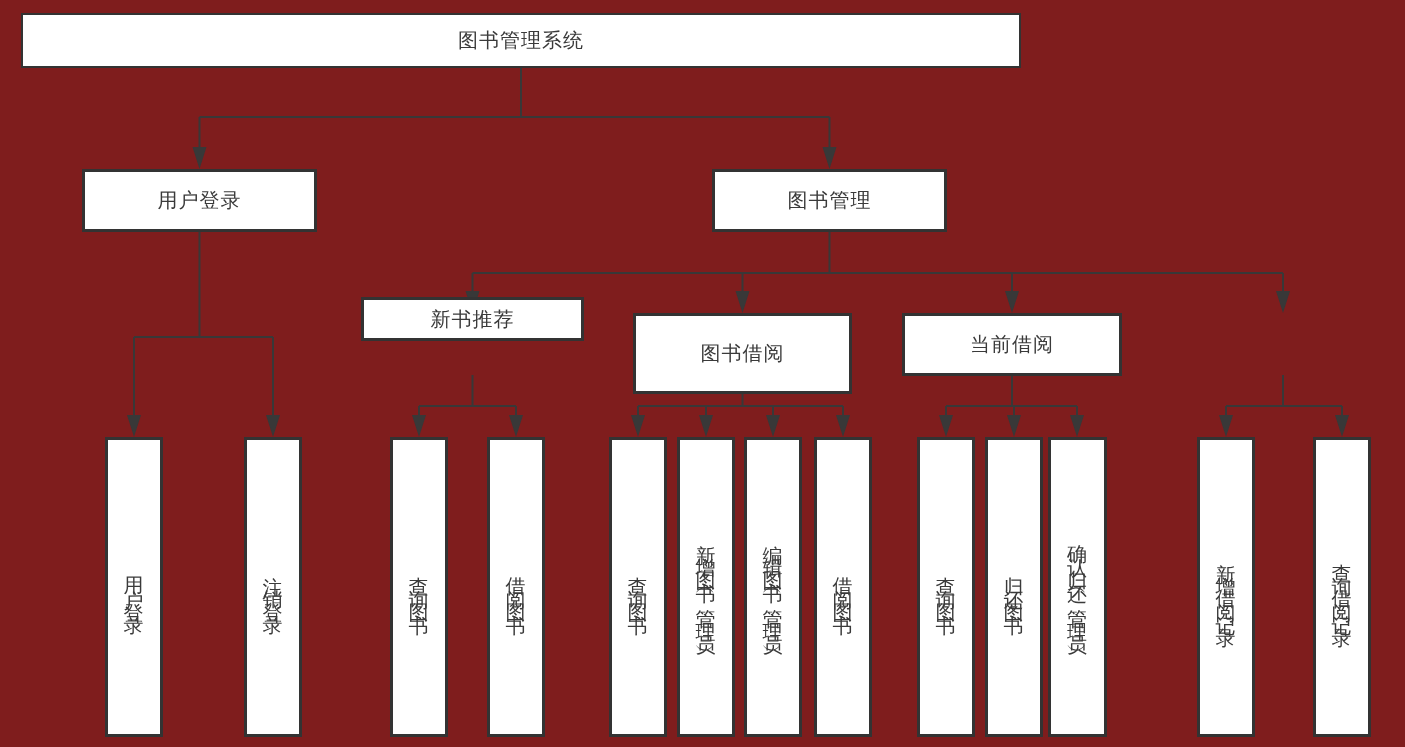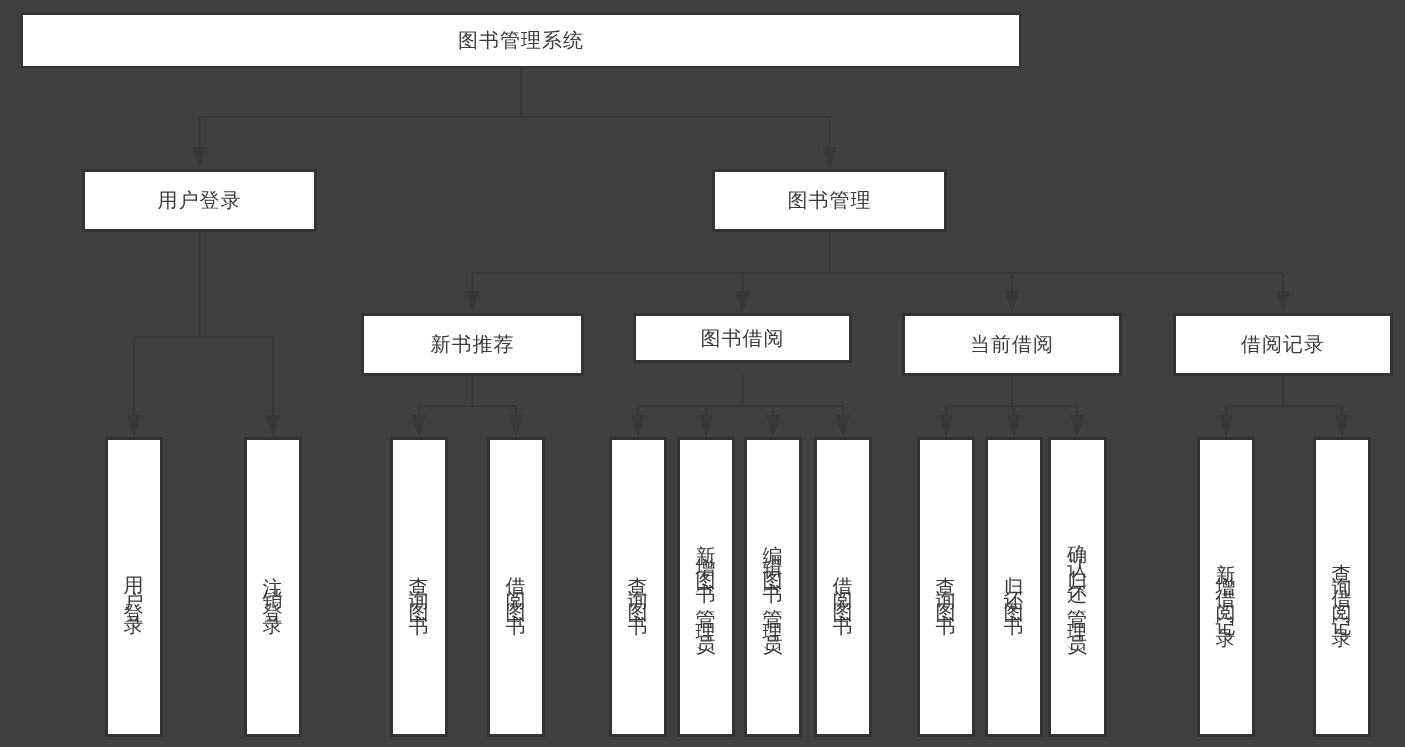"图书管理系统" .canvas { background: #404040 -> #7f1d1d }
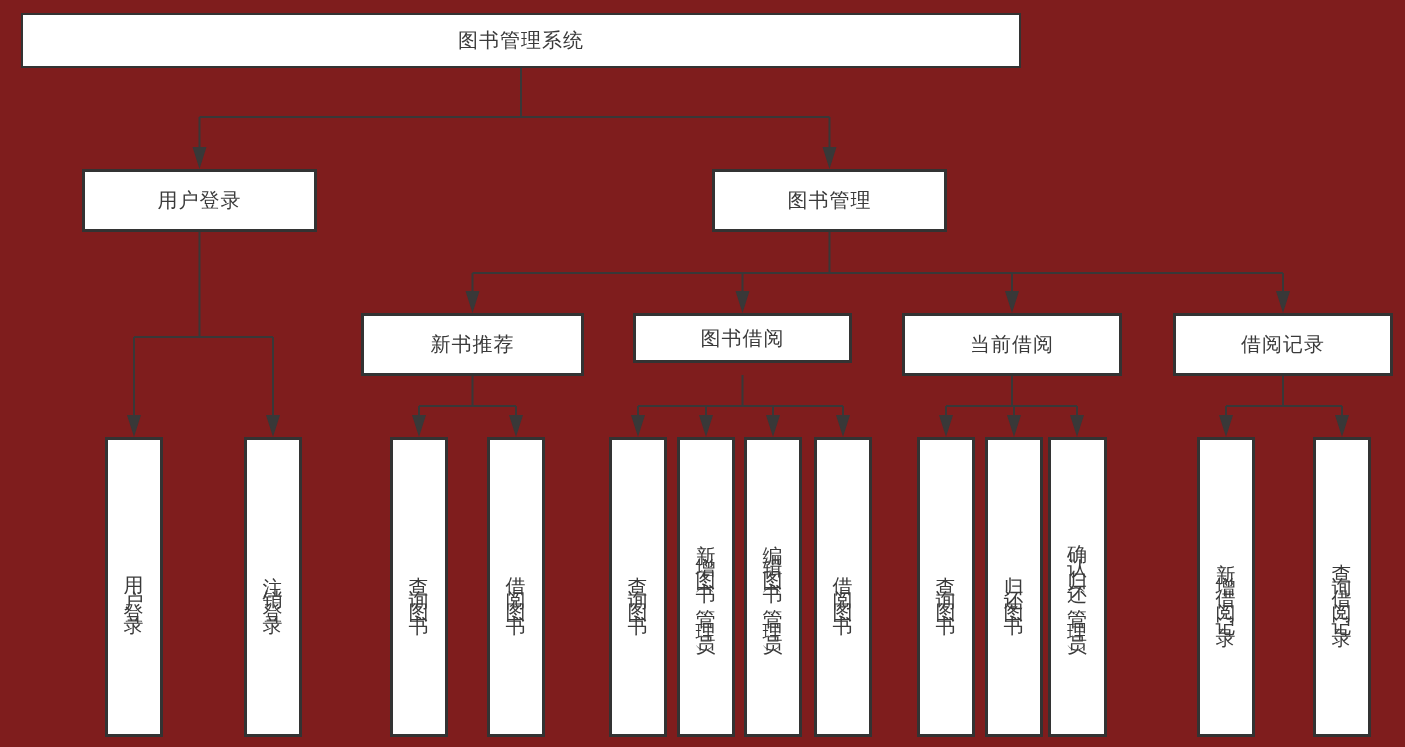"新书推荐" div.box { height: 63px -> 44px; top: 313px -> 297px }
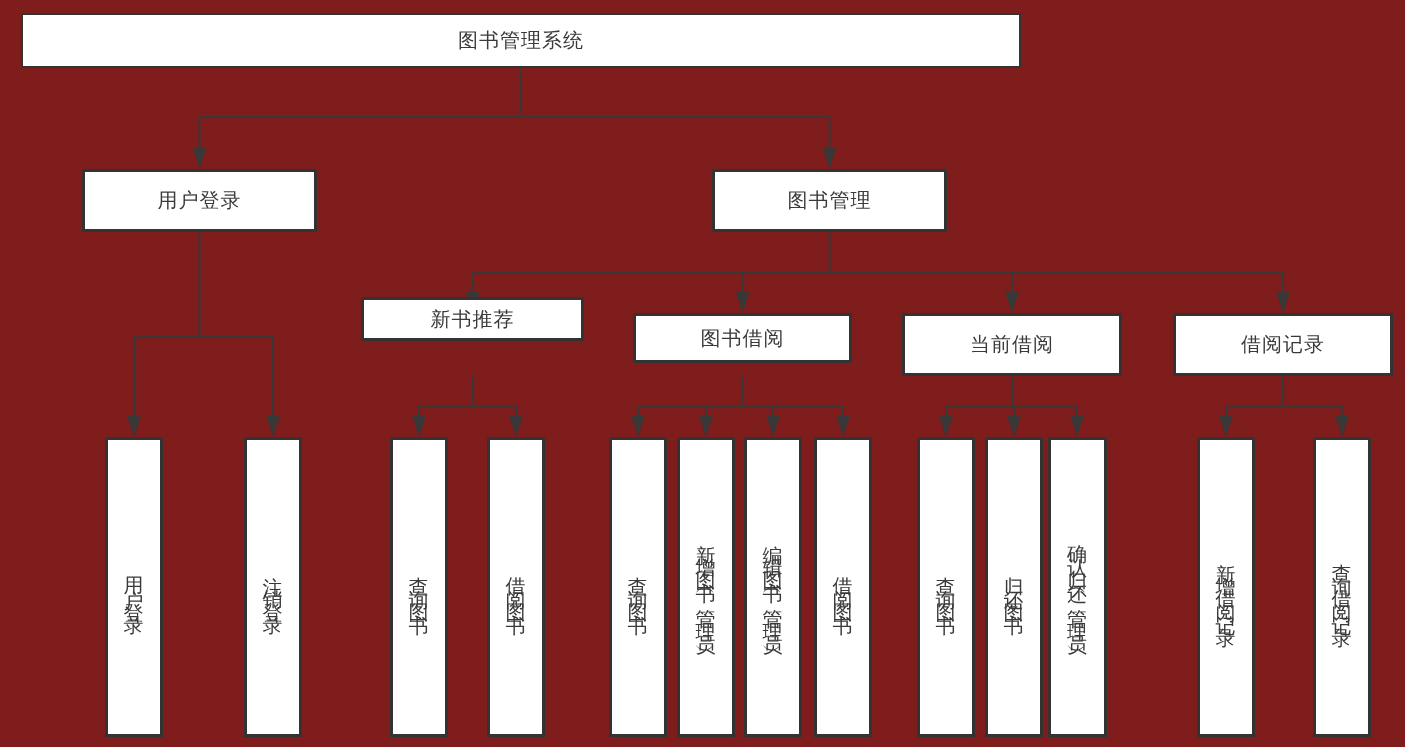"图书借阅" div.box { height: 50px -> 81px }
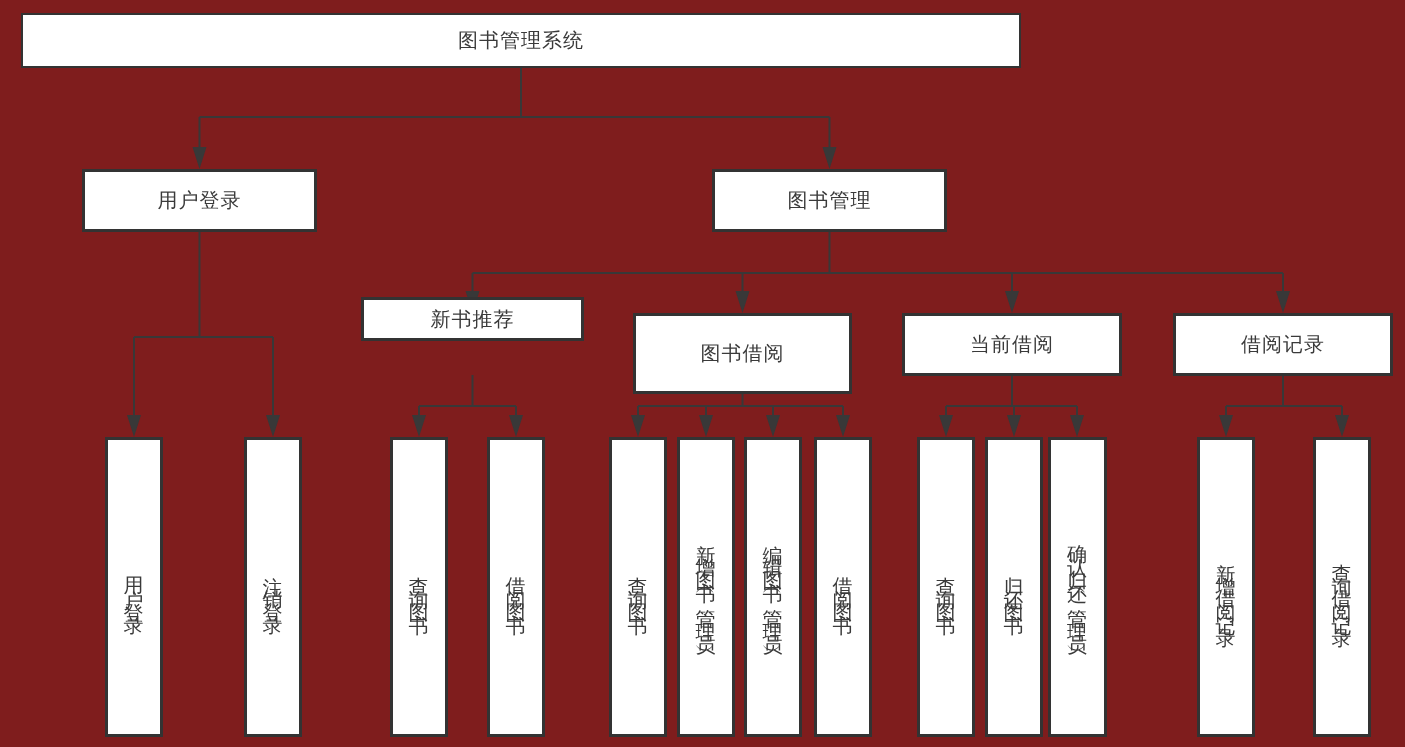"借阅记录" div.box { html: <div>借阅记录</div> -> none }
